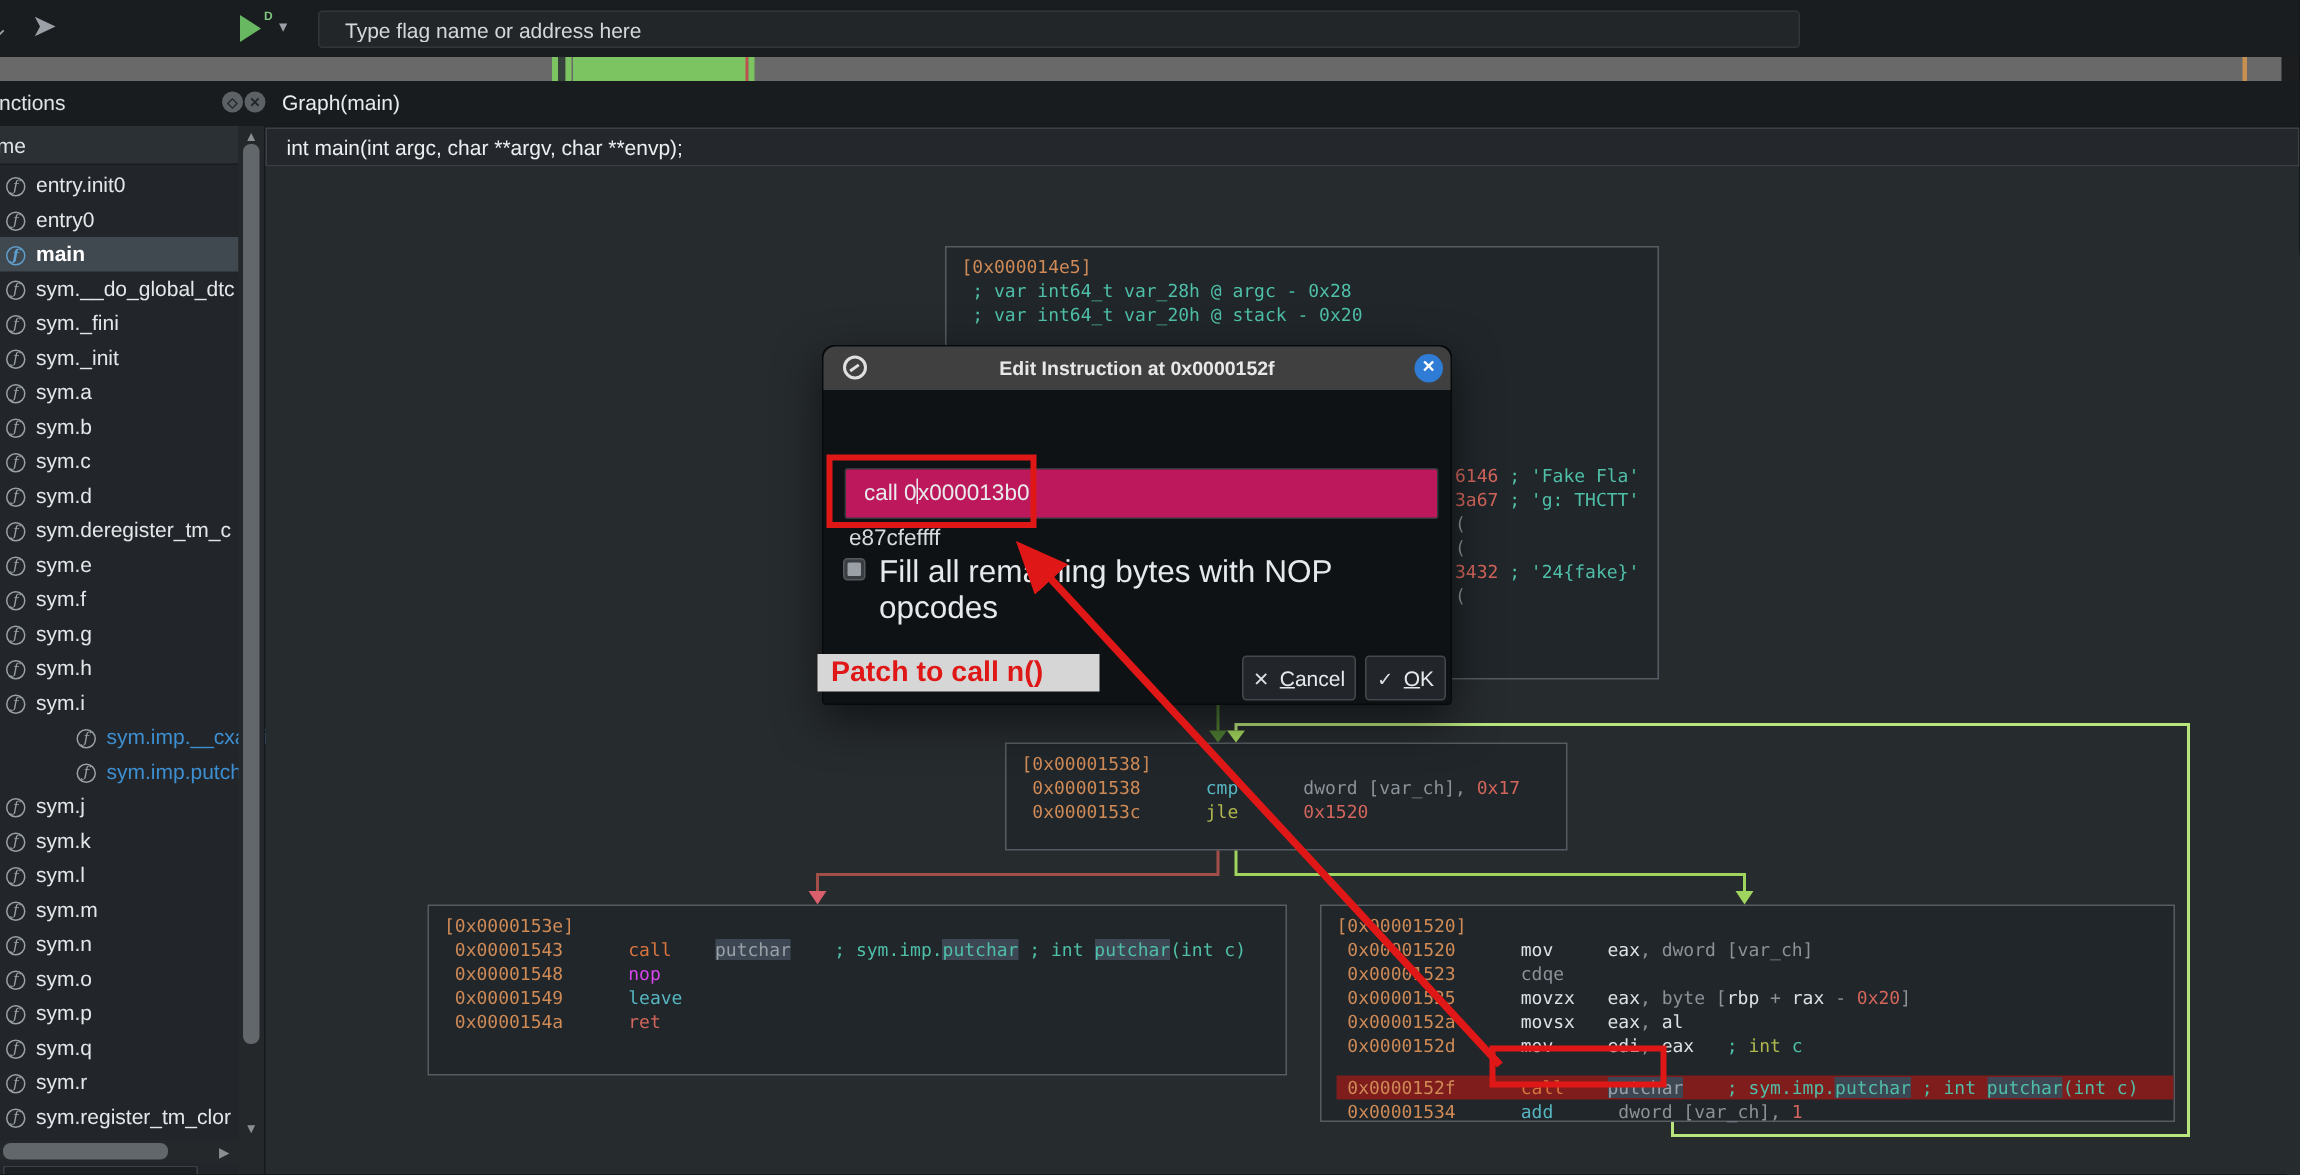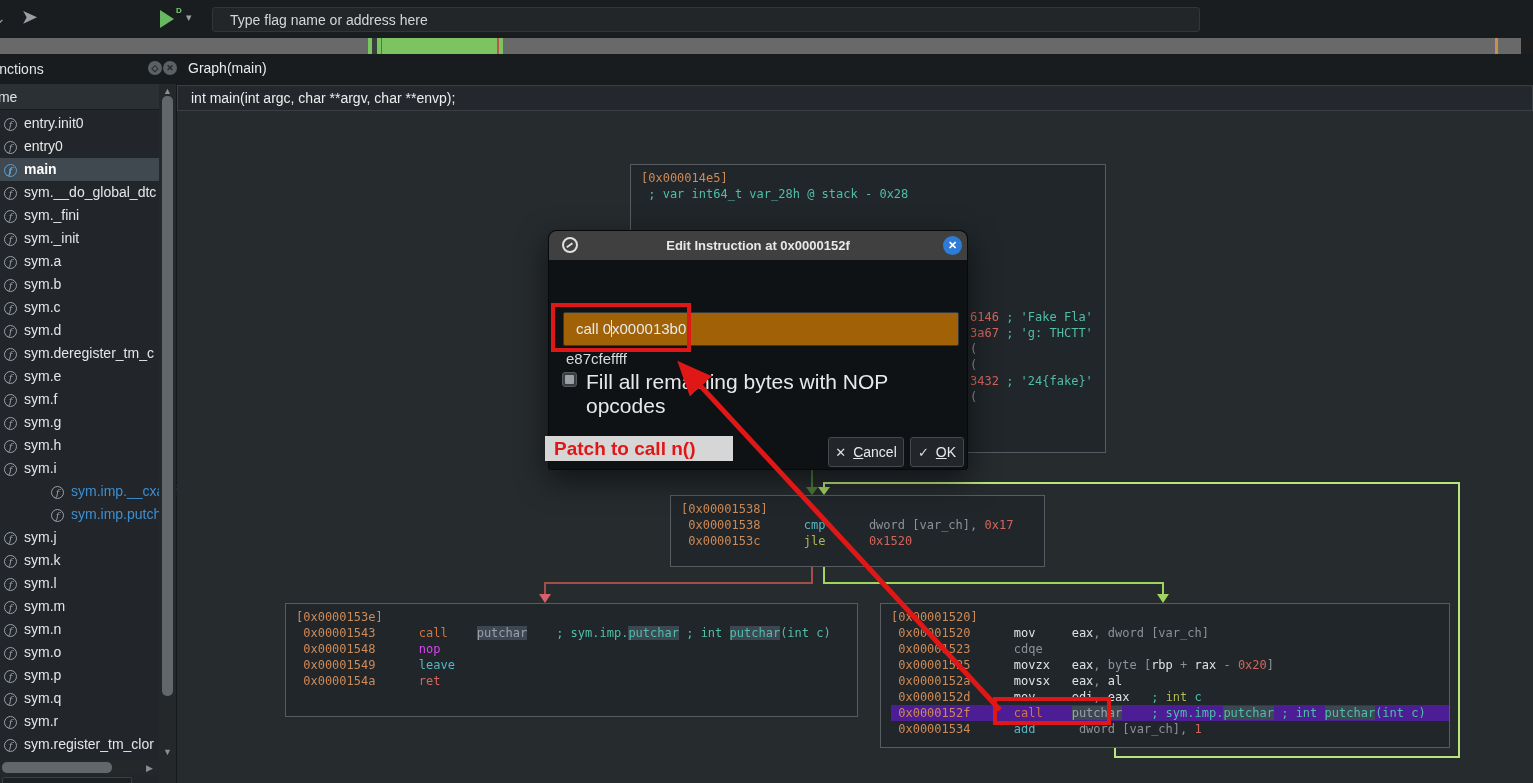"; var int64_t var_28h @" span.t-te { text: stack -> argc }
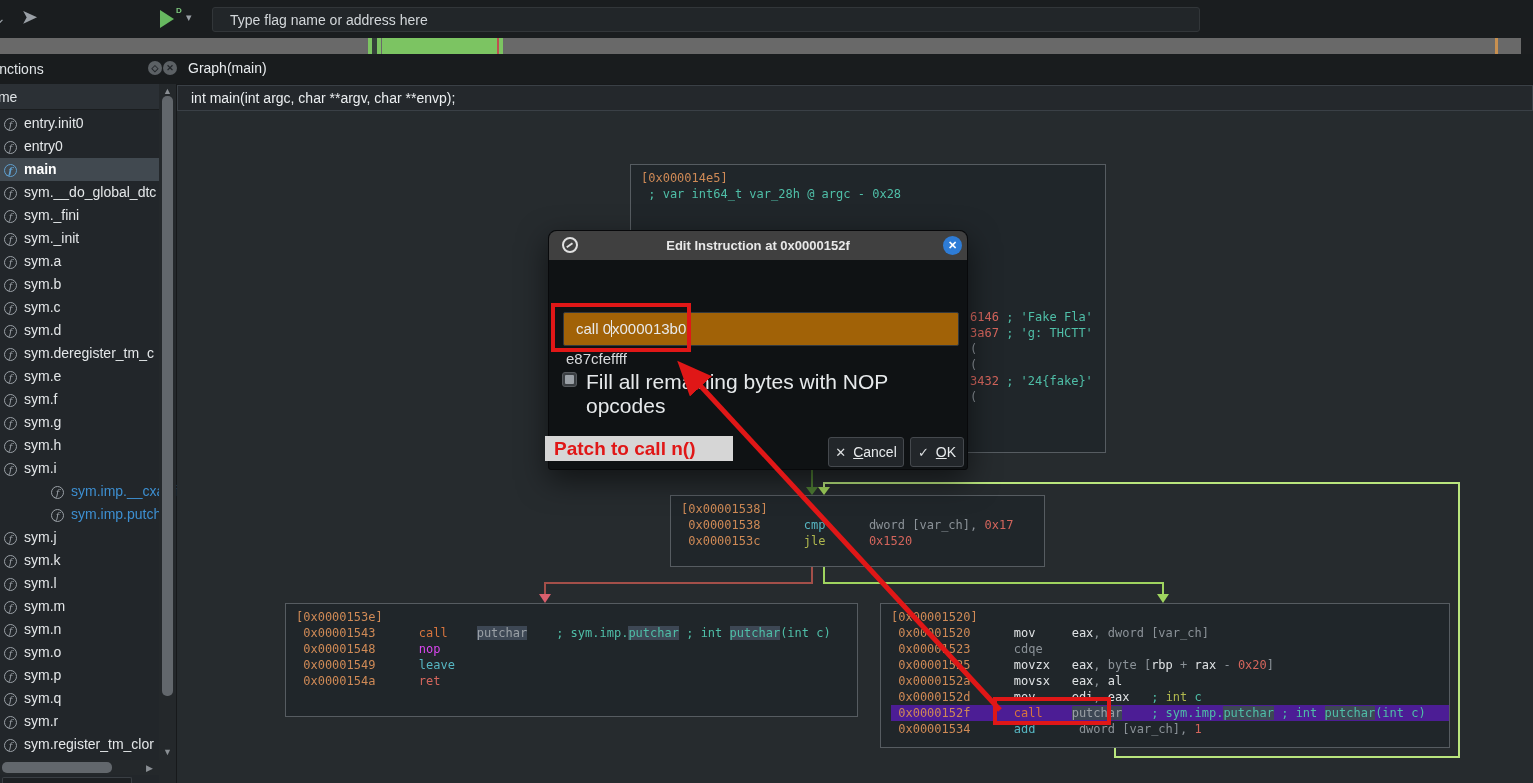"; var int64_t var_20h @" div.asm-line { html: none -> <div><span> ; var int64_t var_20h @ stack - 0x20</span></div> }
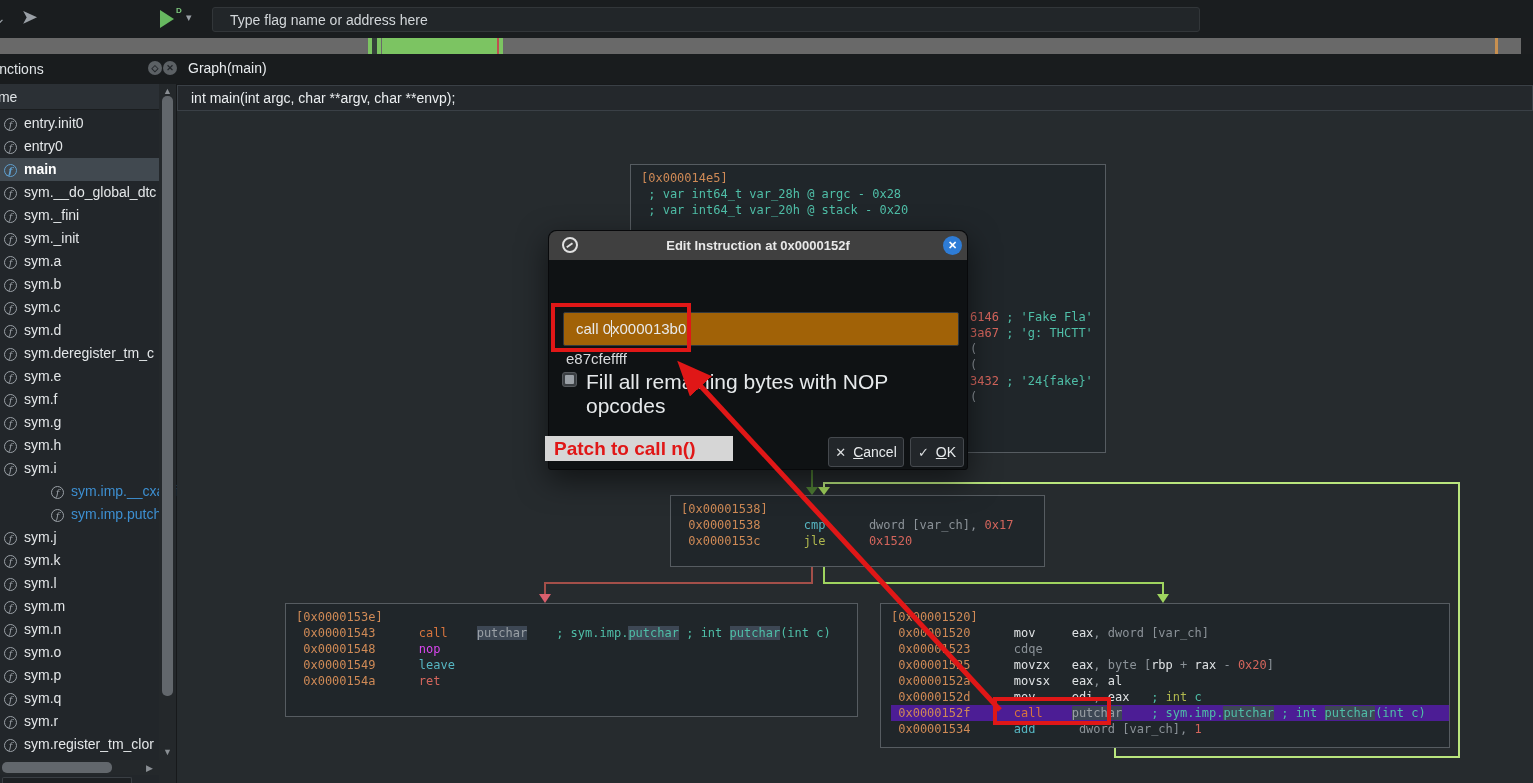"call 0x000013b0" .dlg-input { background: #a16207 -> #be185d }
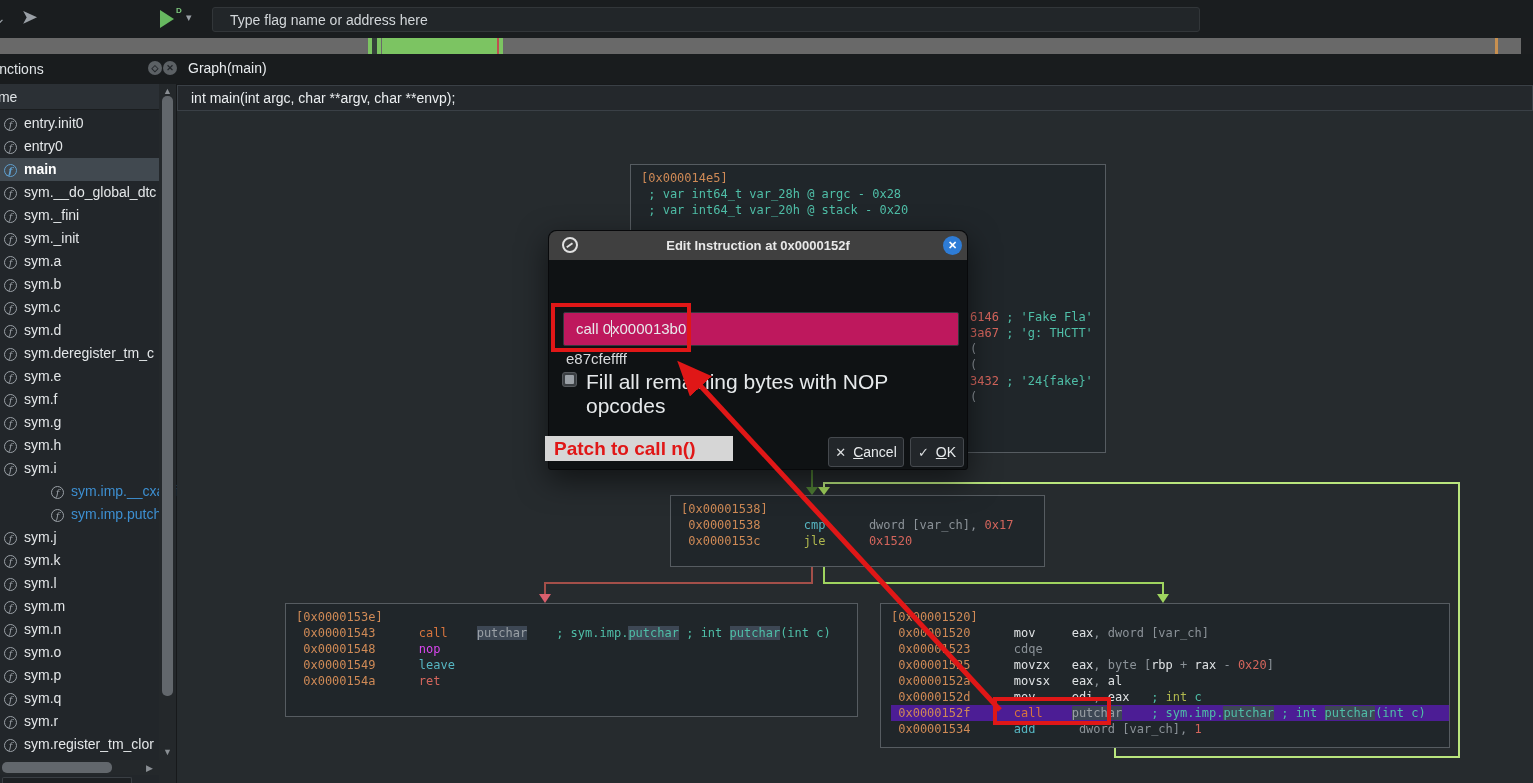"0x0000152f call putchar ;" .asm-line.sel { background: #4c1d95 -> #7f1d1d; margin-top: none -> 12px }
